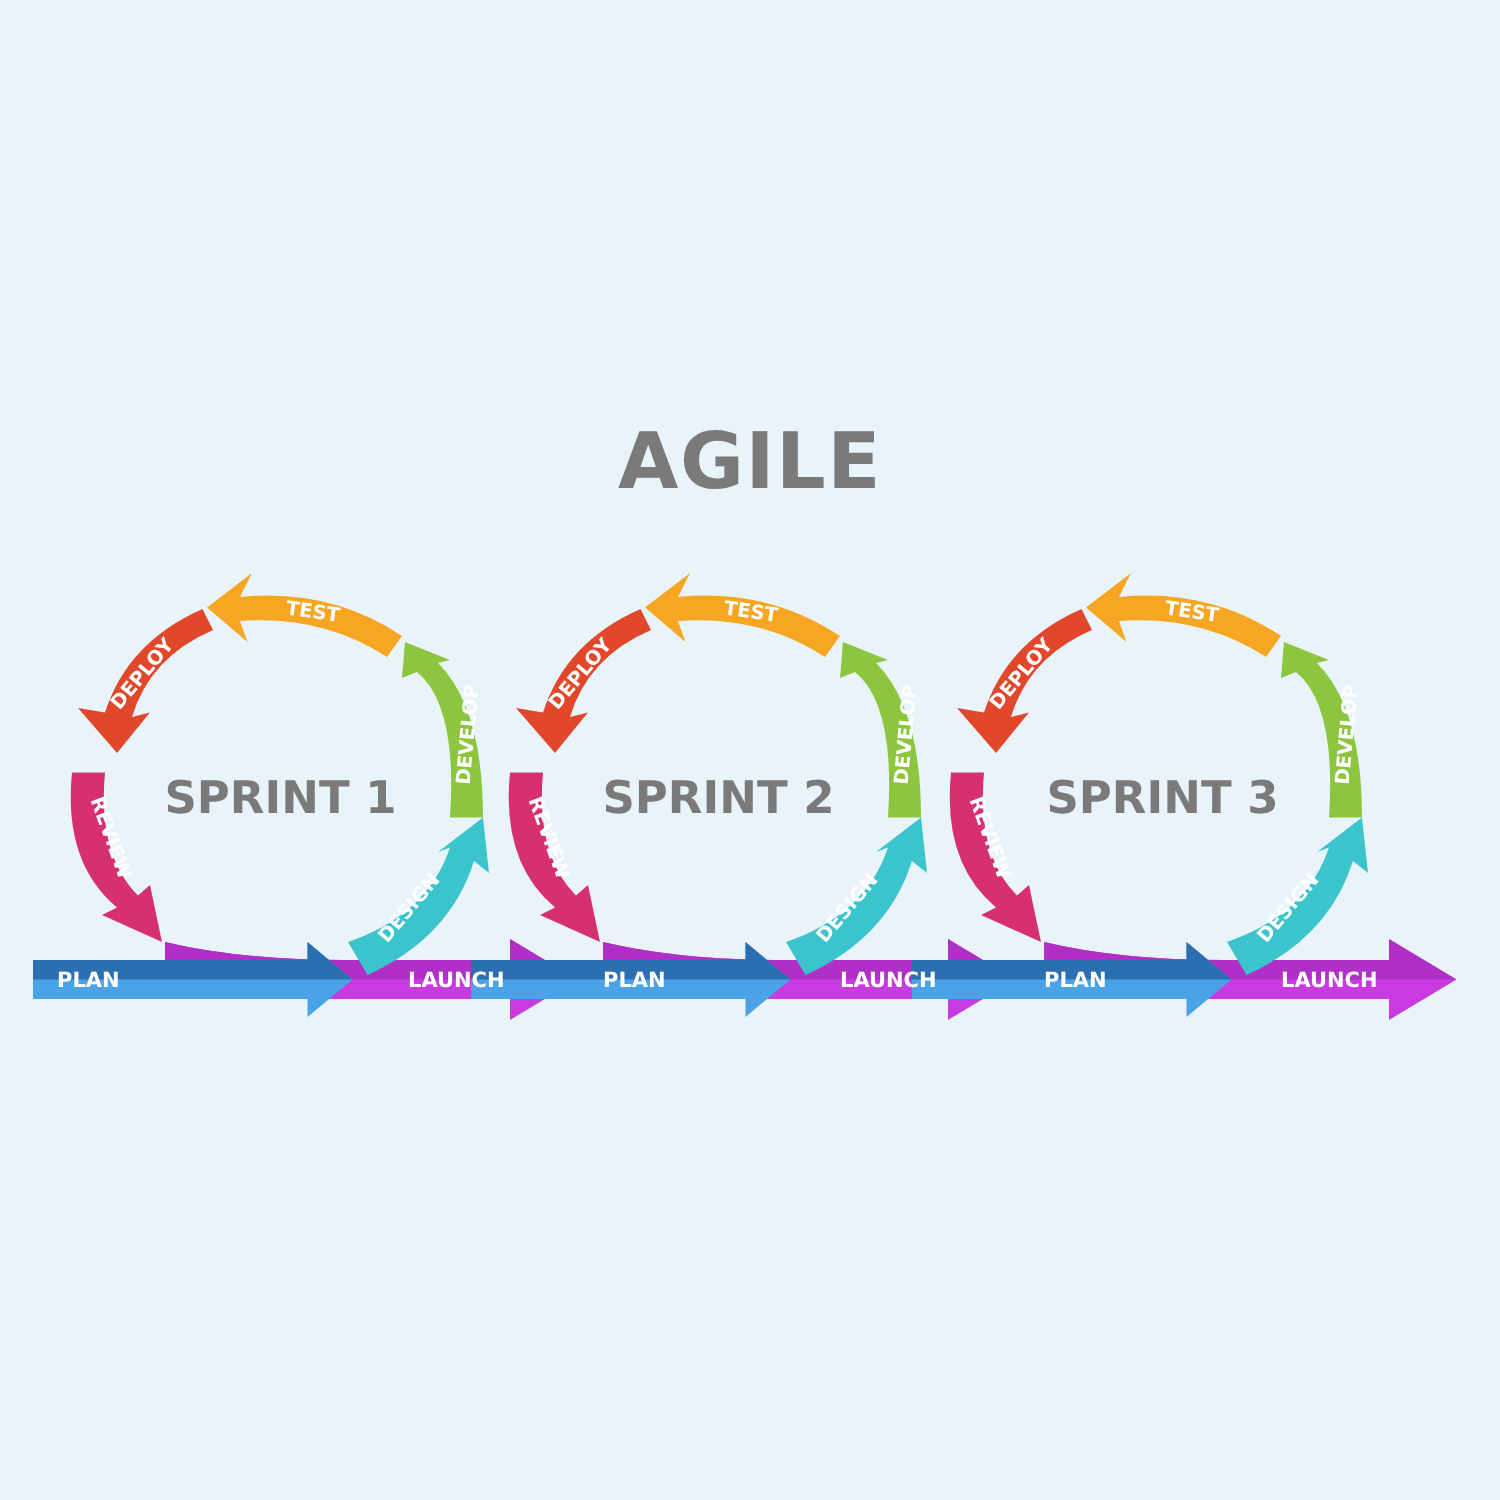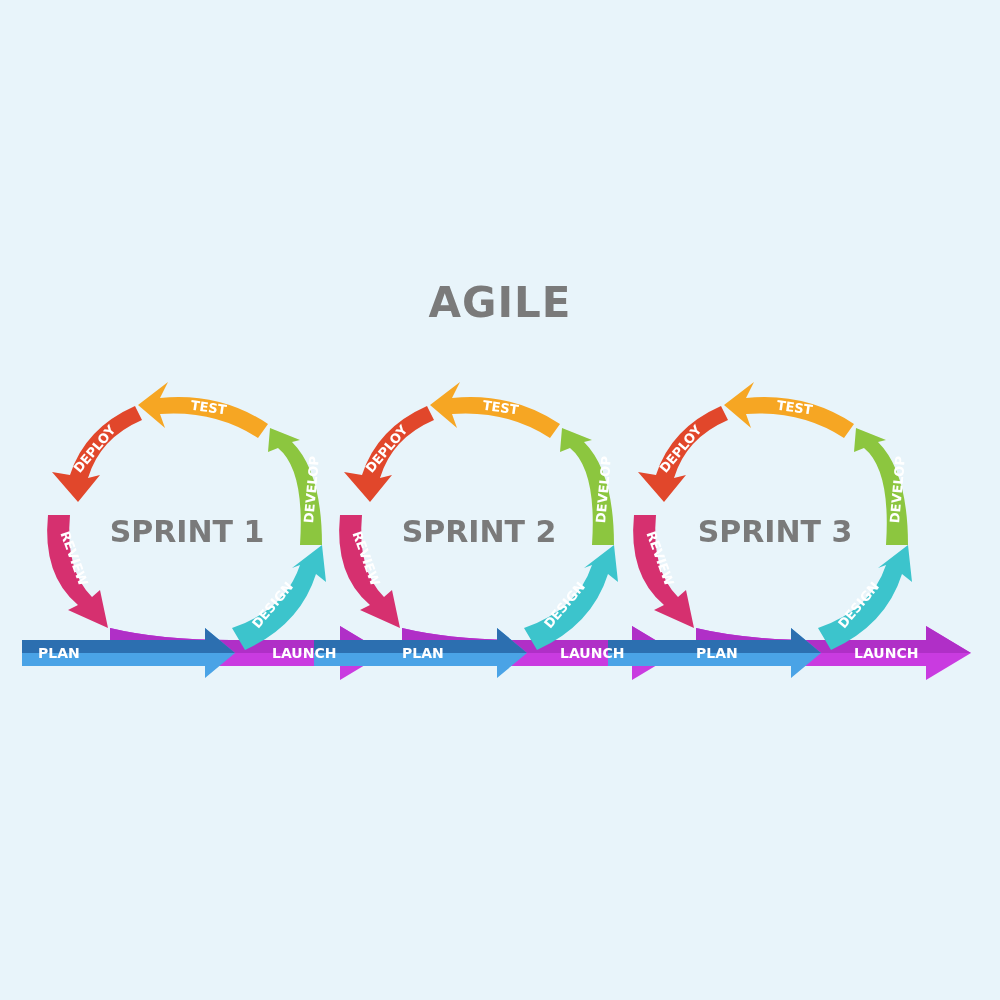"AGILE" .title { font-size: 42px -> 52px }
